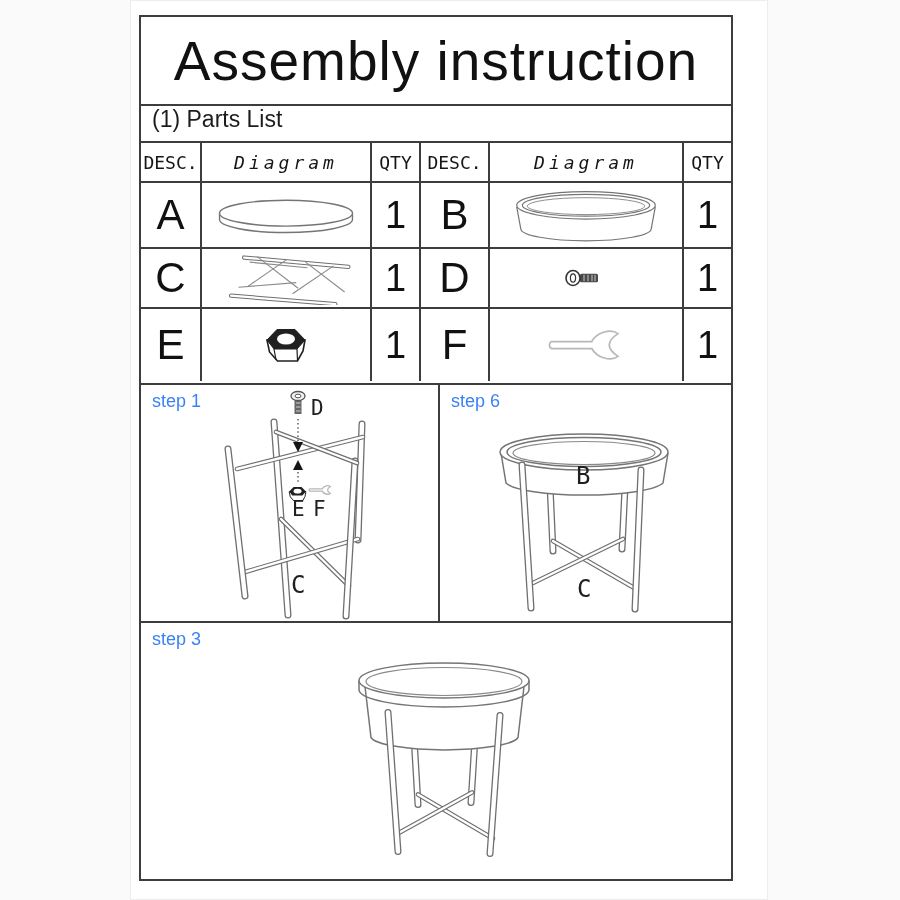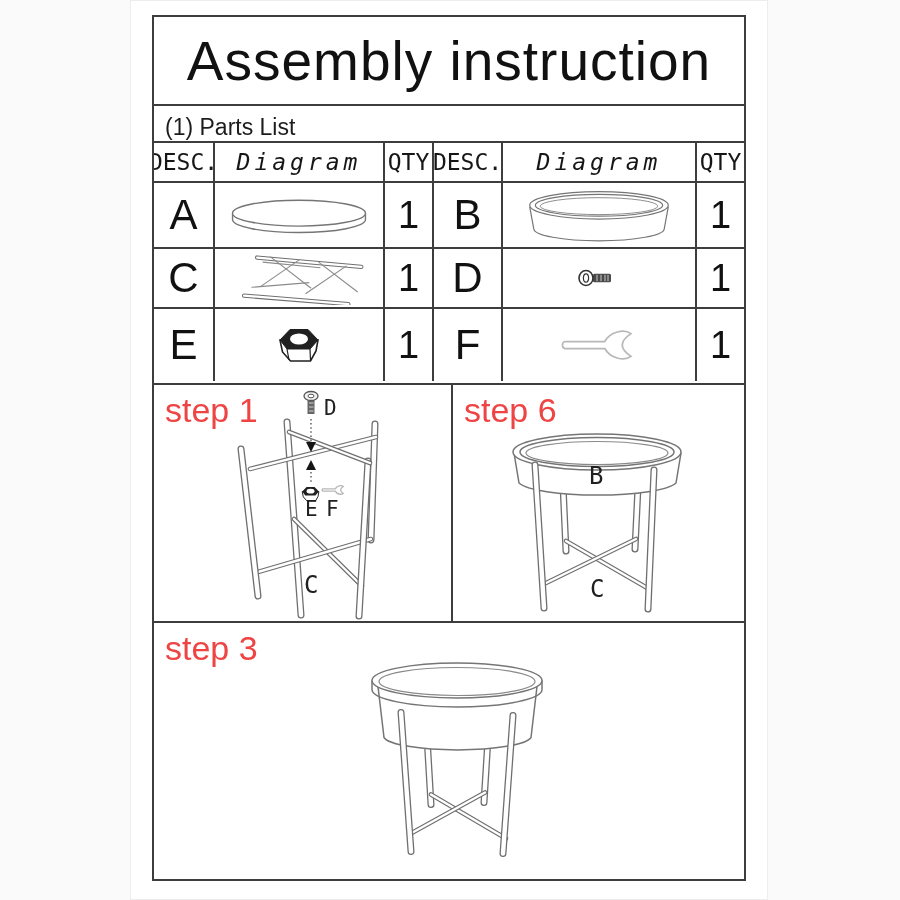"Assembly instruction" .frame { left: 21px -> 8px }
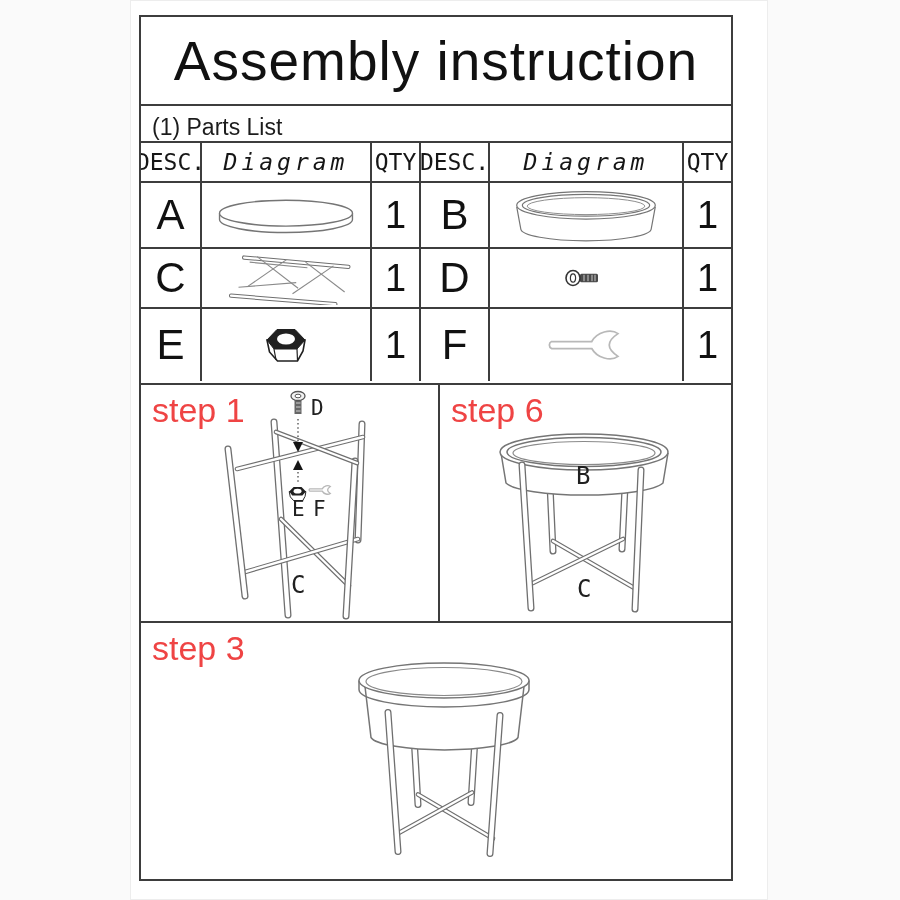"(1) Parts List" .section-row { align-items: flex-end -> flex-start }
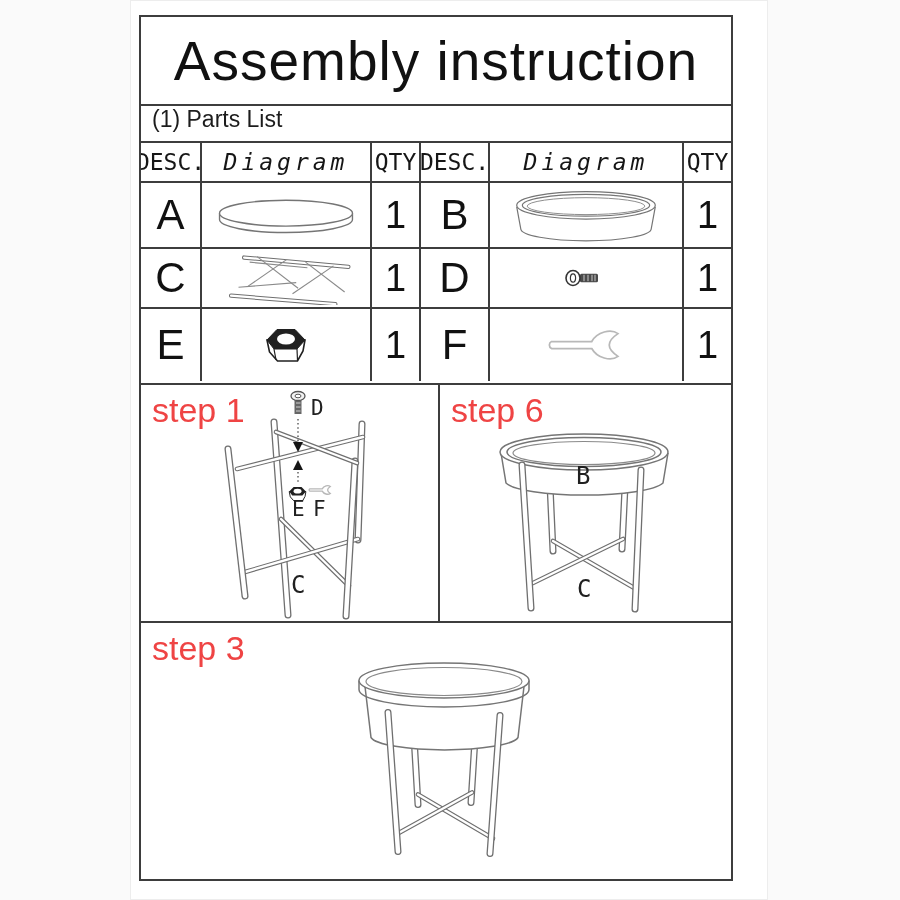"DESC." .hdr { font-size: 23px -> 18px }
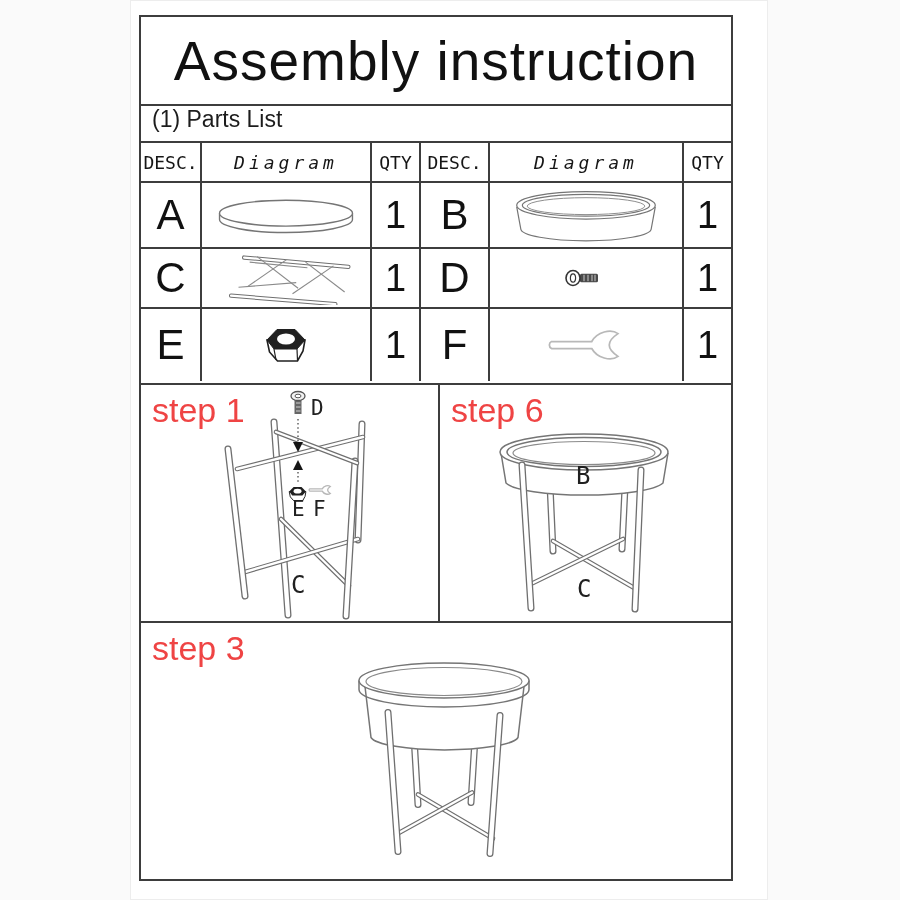"step 1" .step-label { color: #ef4444 -> #3b82f6; font-size: 34px -> 18px }
